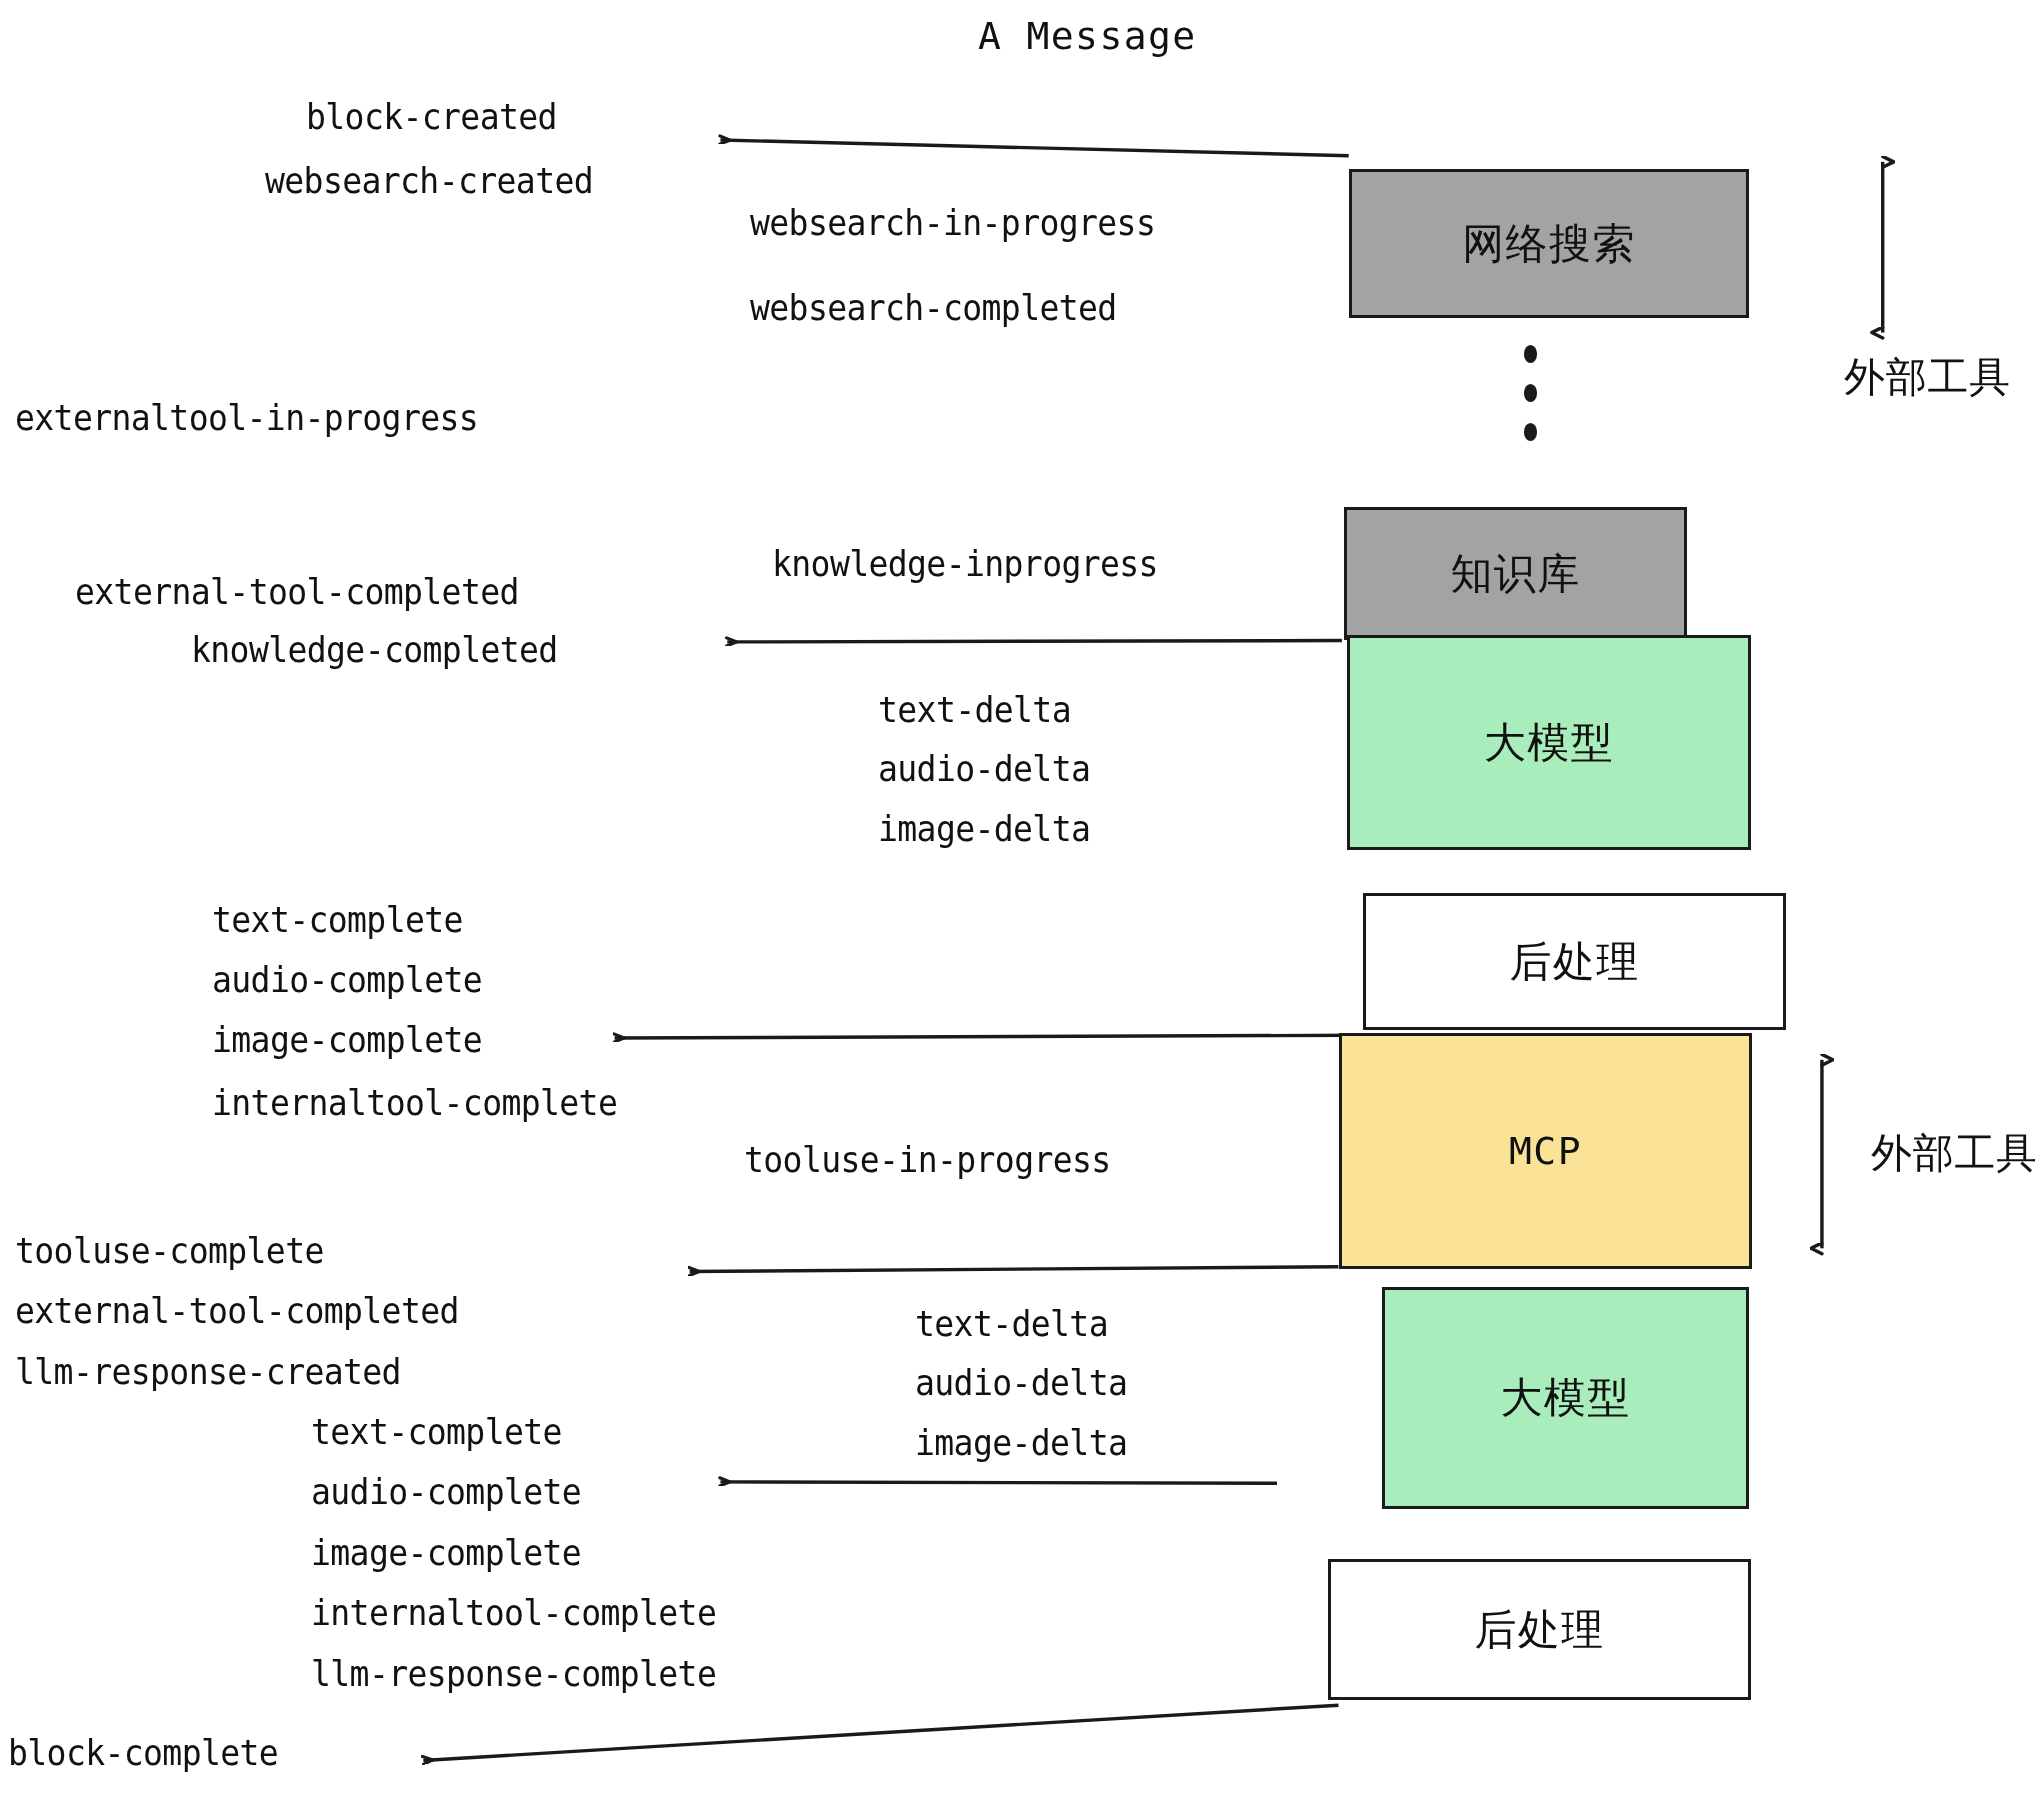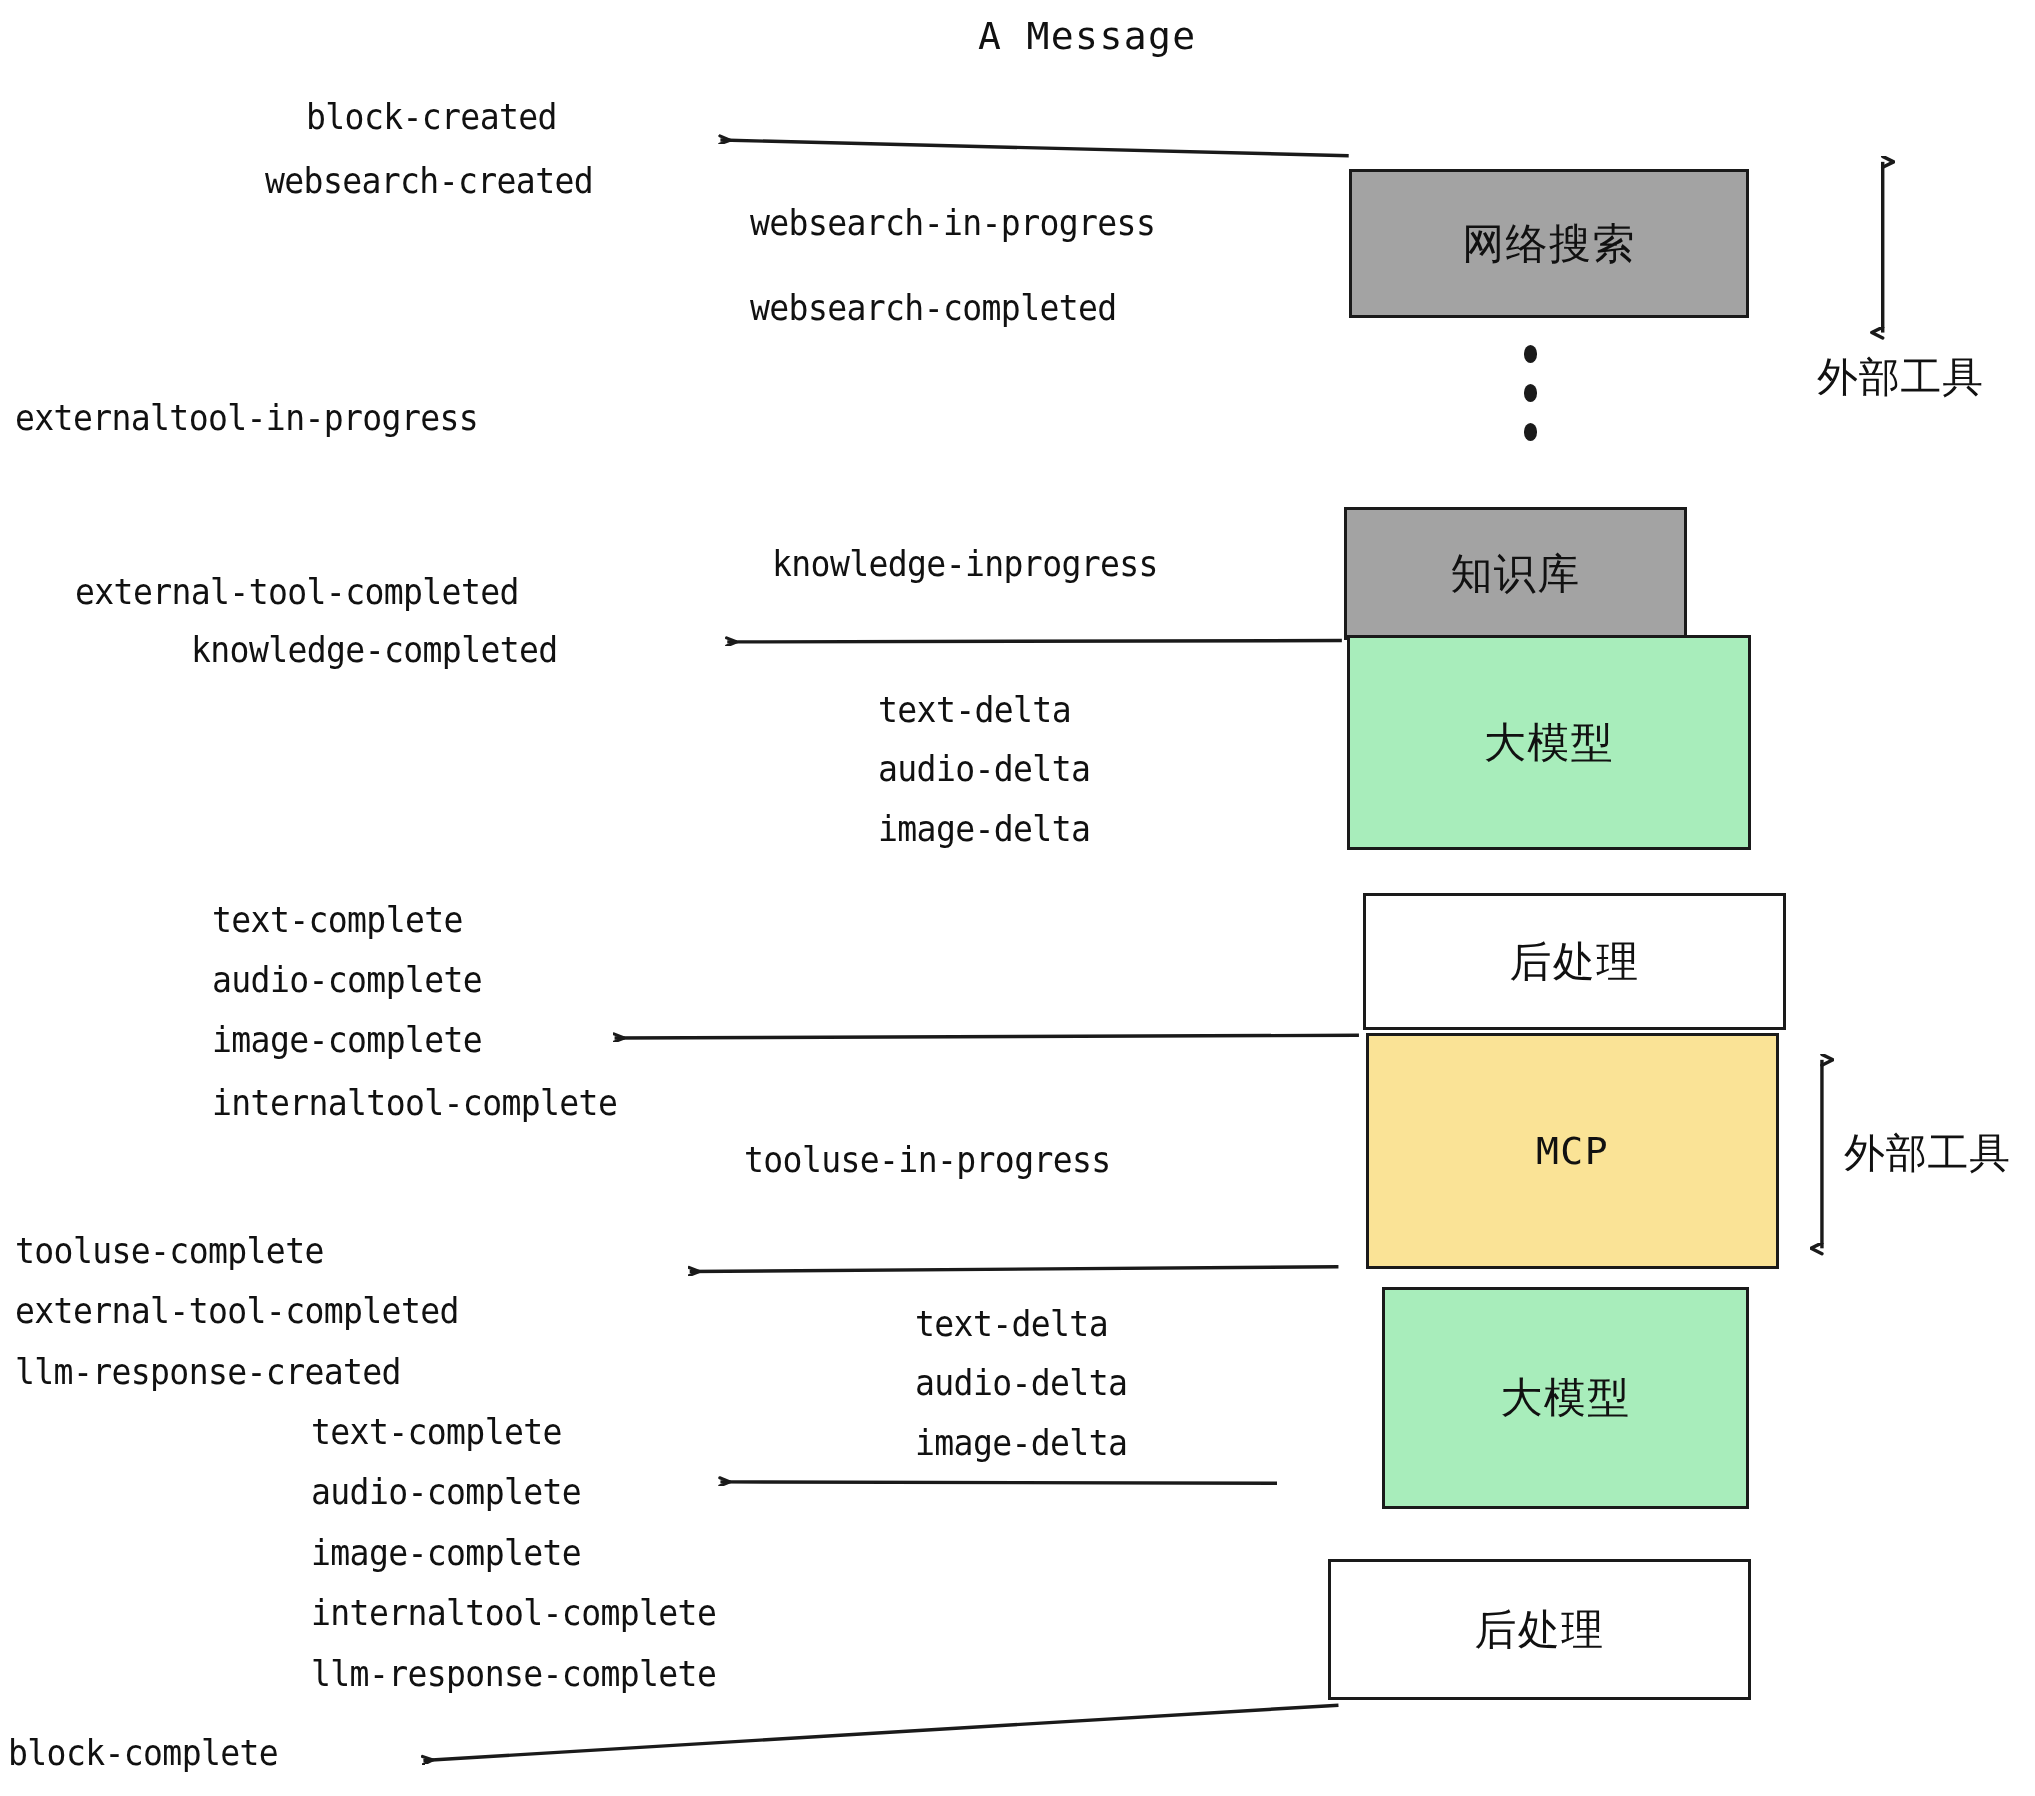"外部工具" .cn { margin-left: none -> 27px }
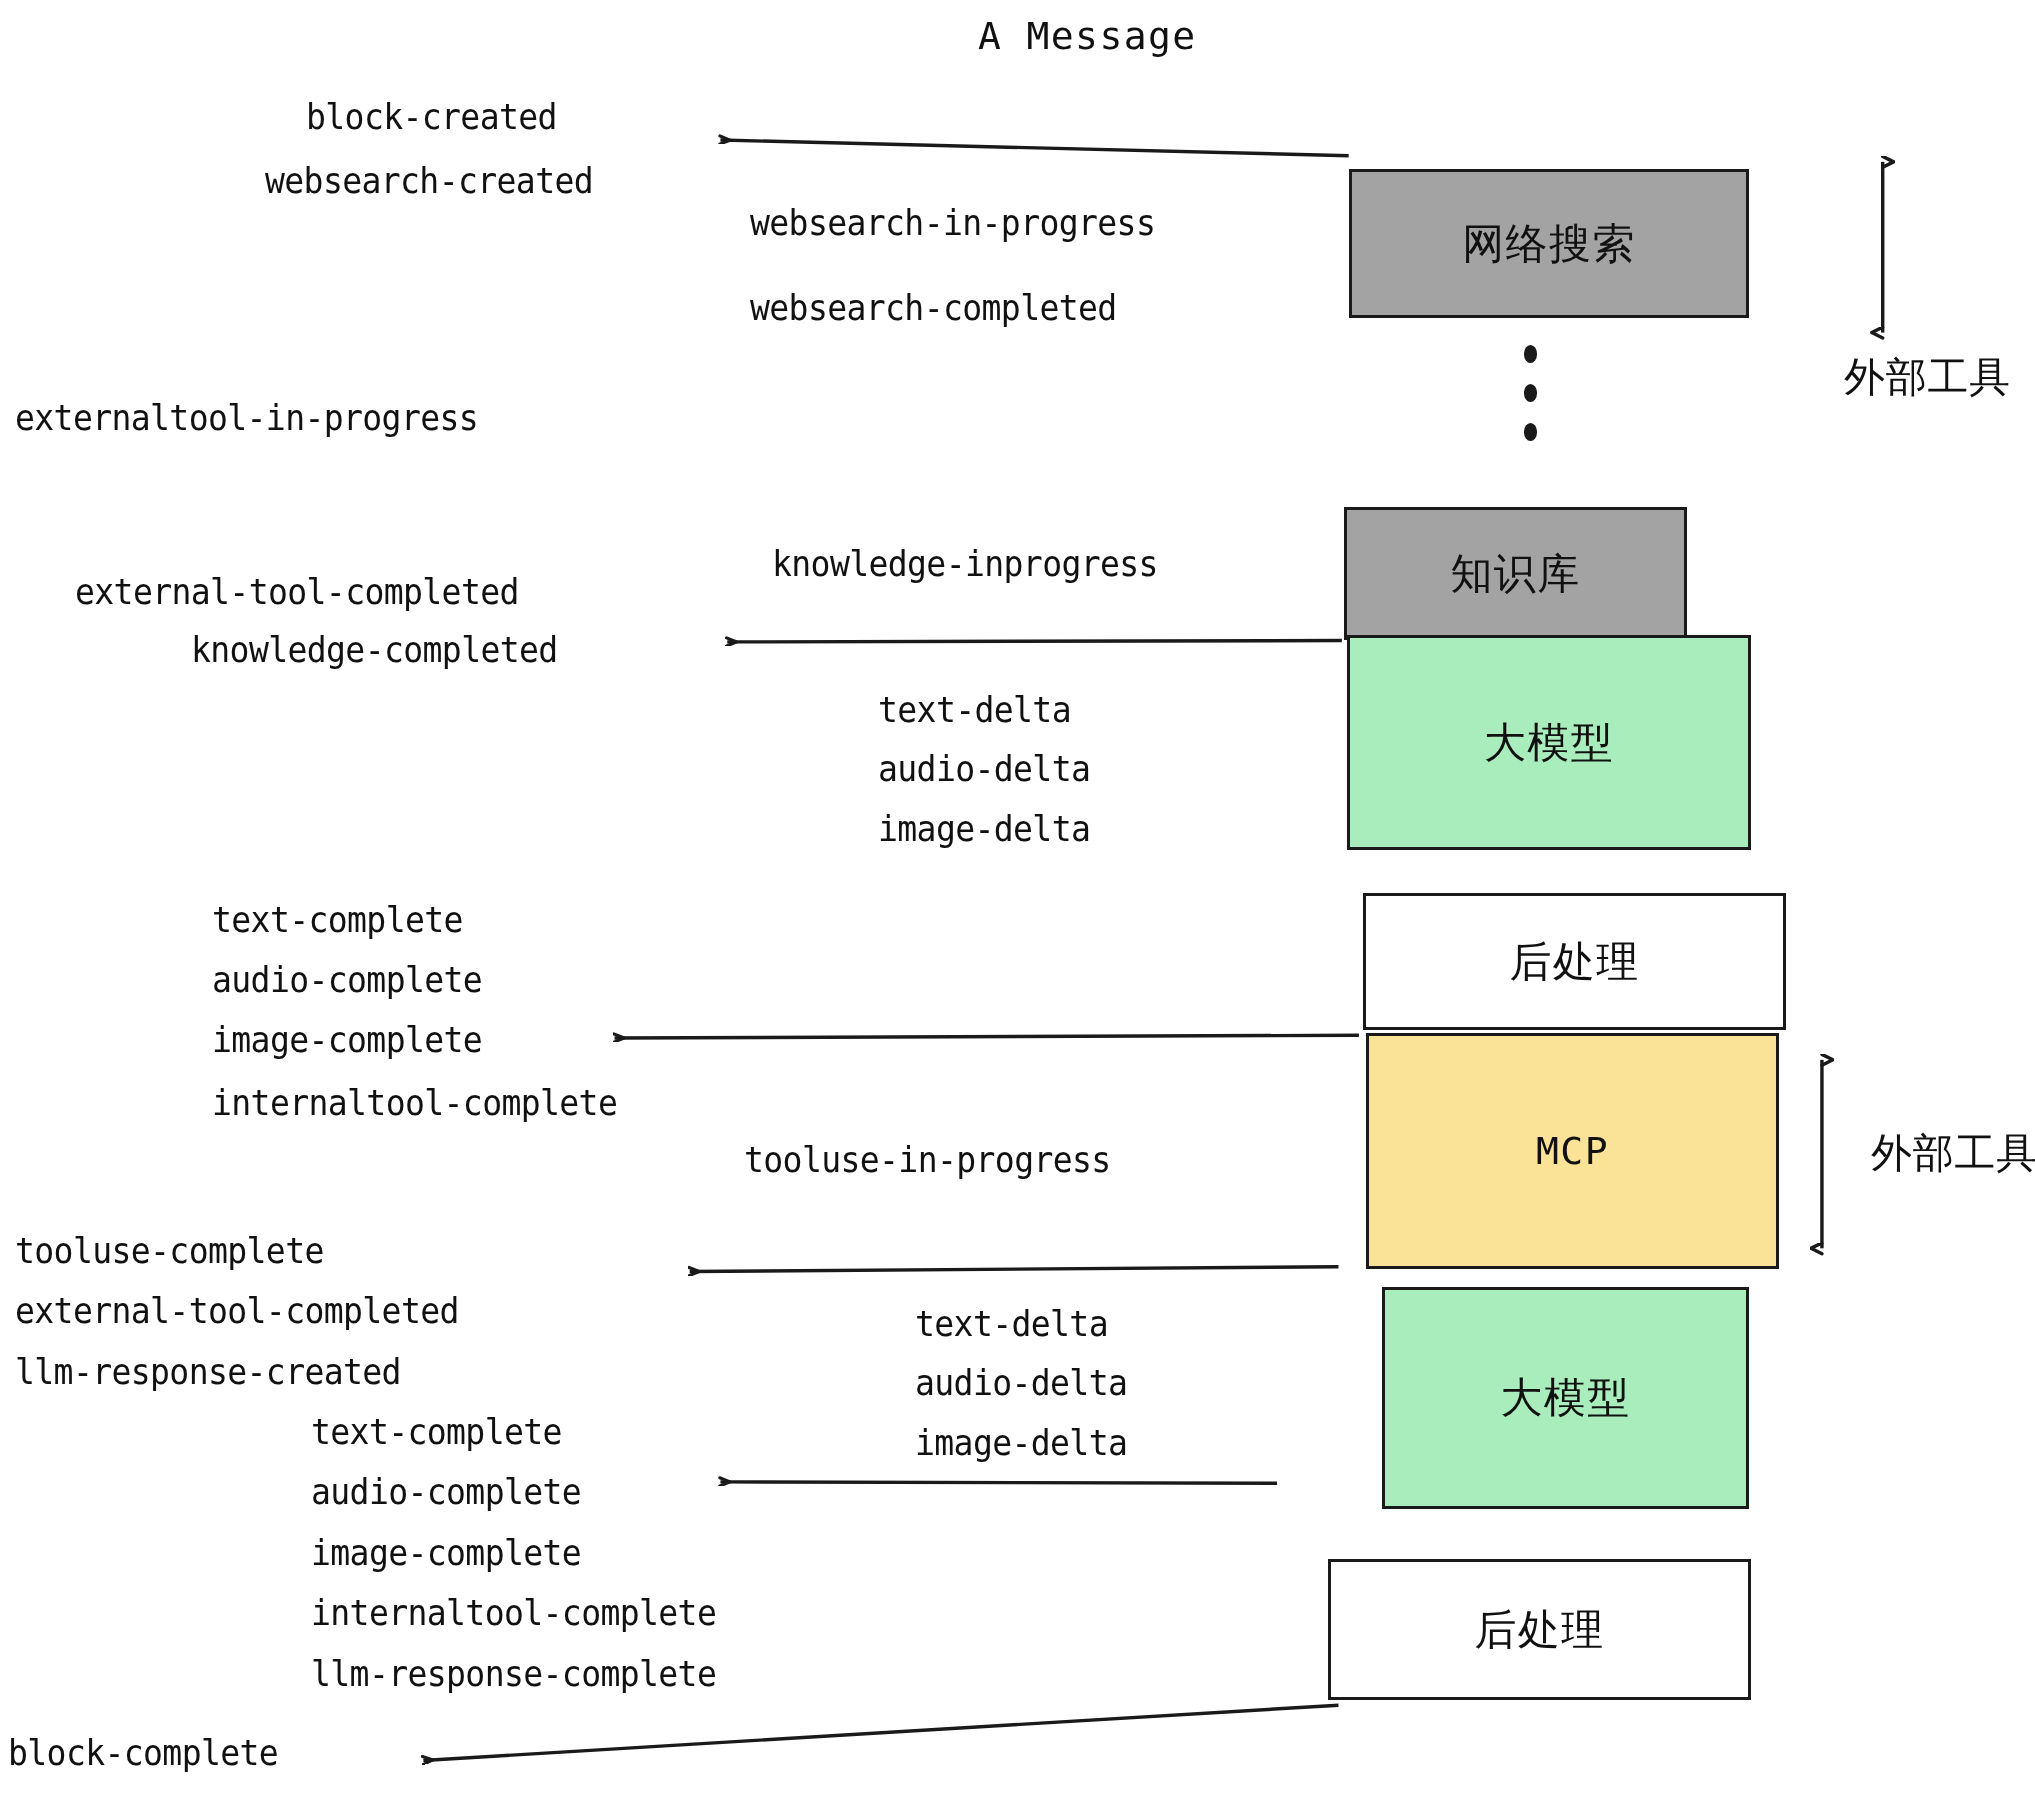"MCP" .box.mono { margin-left: 27px -> none }
